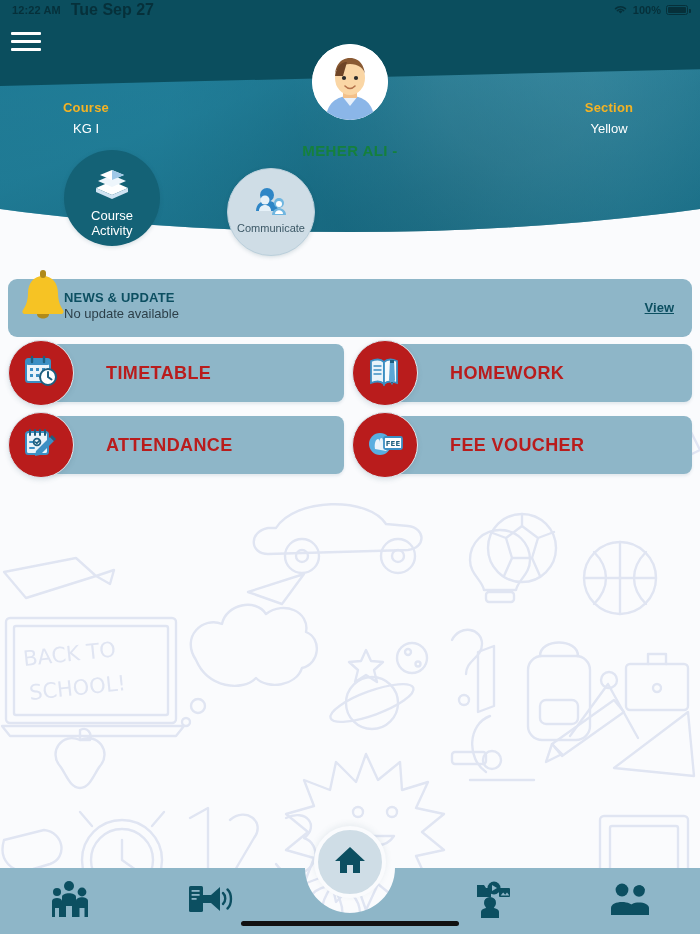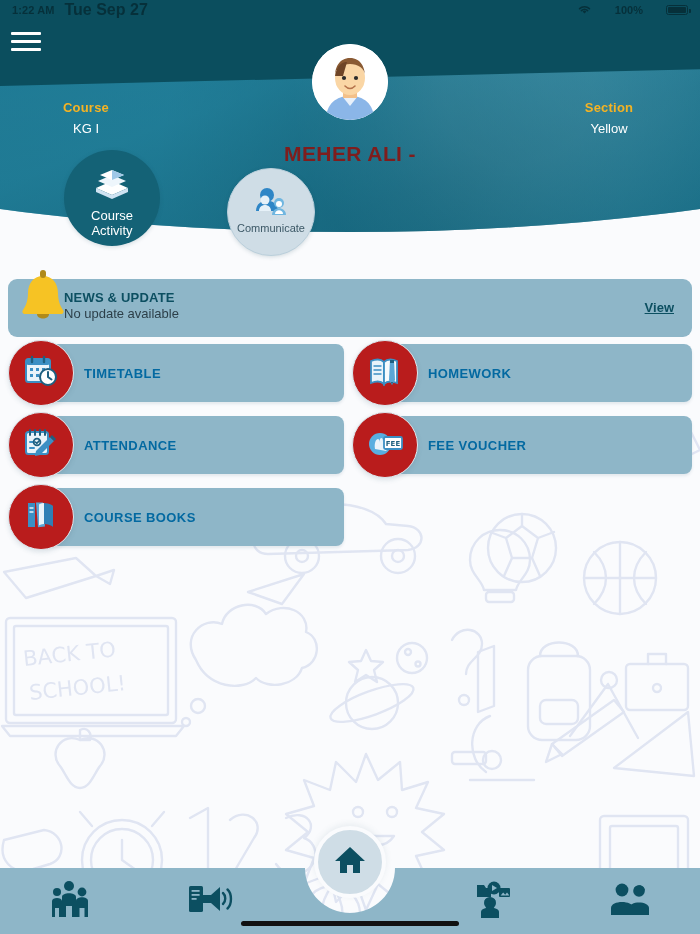"1:22 AM" span.sb-time { text: 1:22 -> 12:22 }
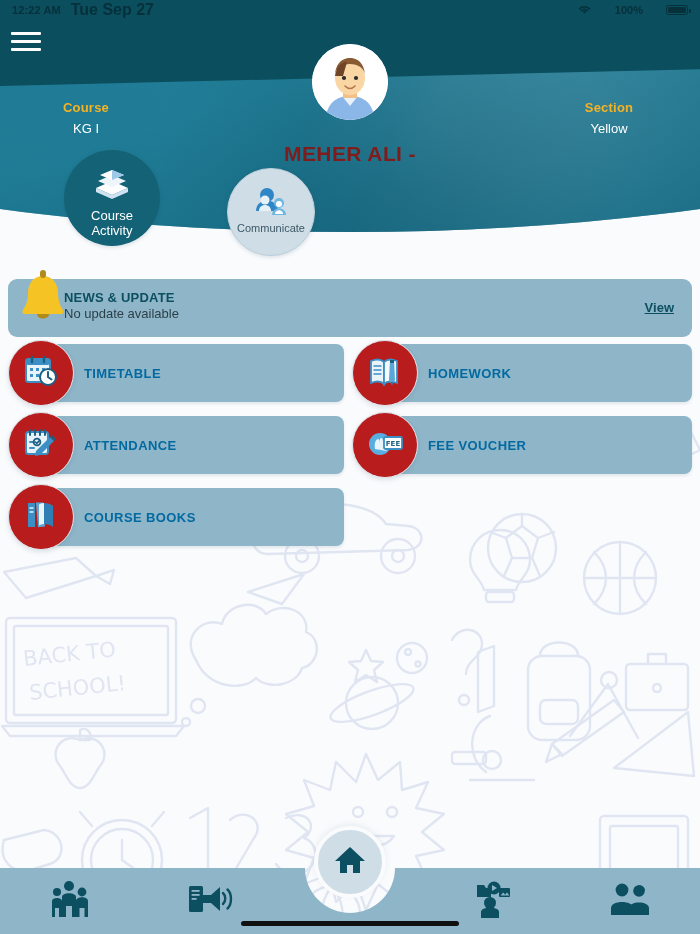"100%" .sb-right { gap: 23px -> 5px }
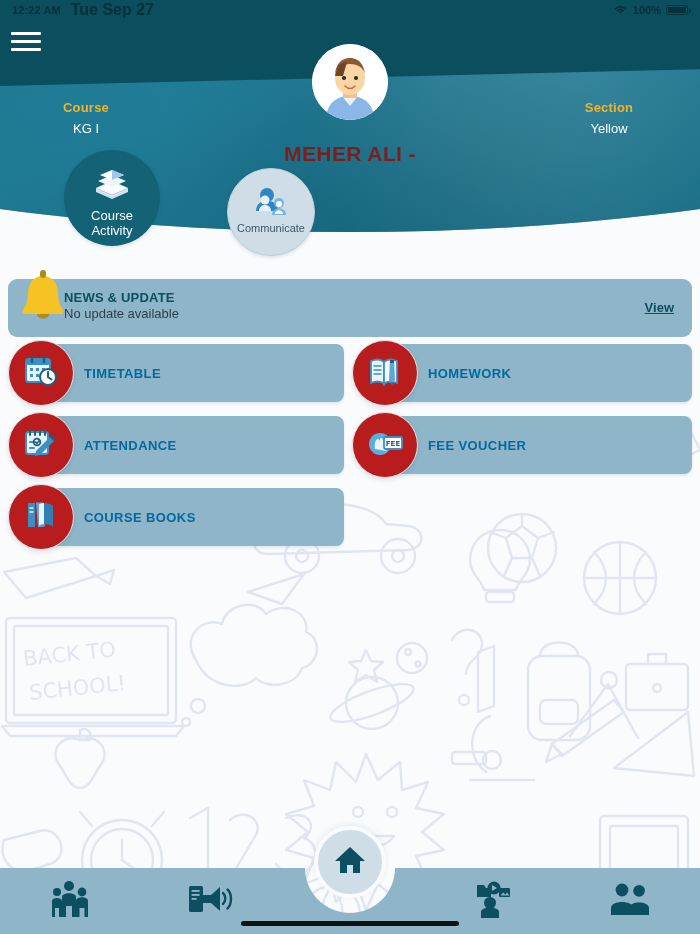"MEHER ALI -" .student-name { color: #7f1d1d -> #15803d; font-size: 21px -> 15px }
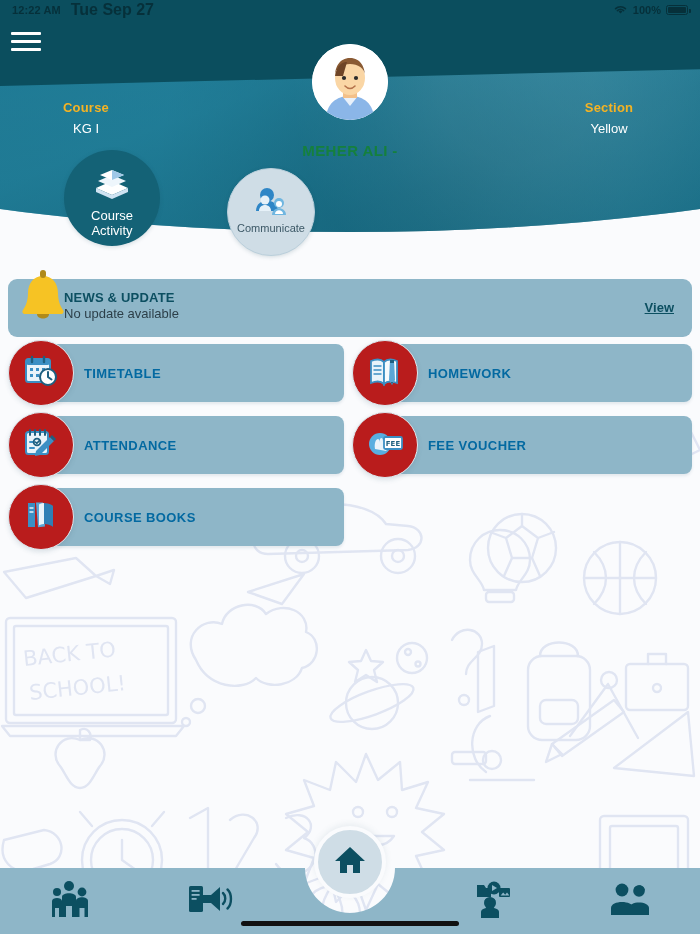"TIMETABLE" .tile-label { color: #0369a1 -> #b91c1c; font-size: 13px -> 18px; margin-left: 10px -> 32px }
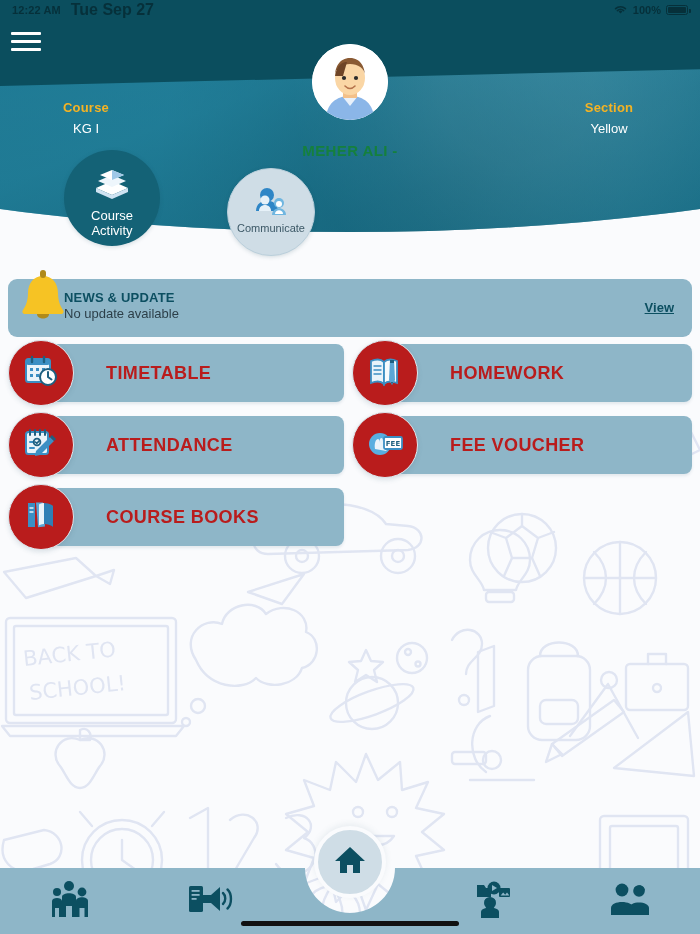"COURSE BOOKS" div.tile { html: <div> <div></div> <div> <span> <svg> <path></path> <path></path> <path></path> <path></path> <path></path> </svg> </span> </div> <span>COURSE BOOKS</span> </div> -> none }
